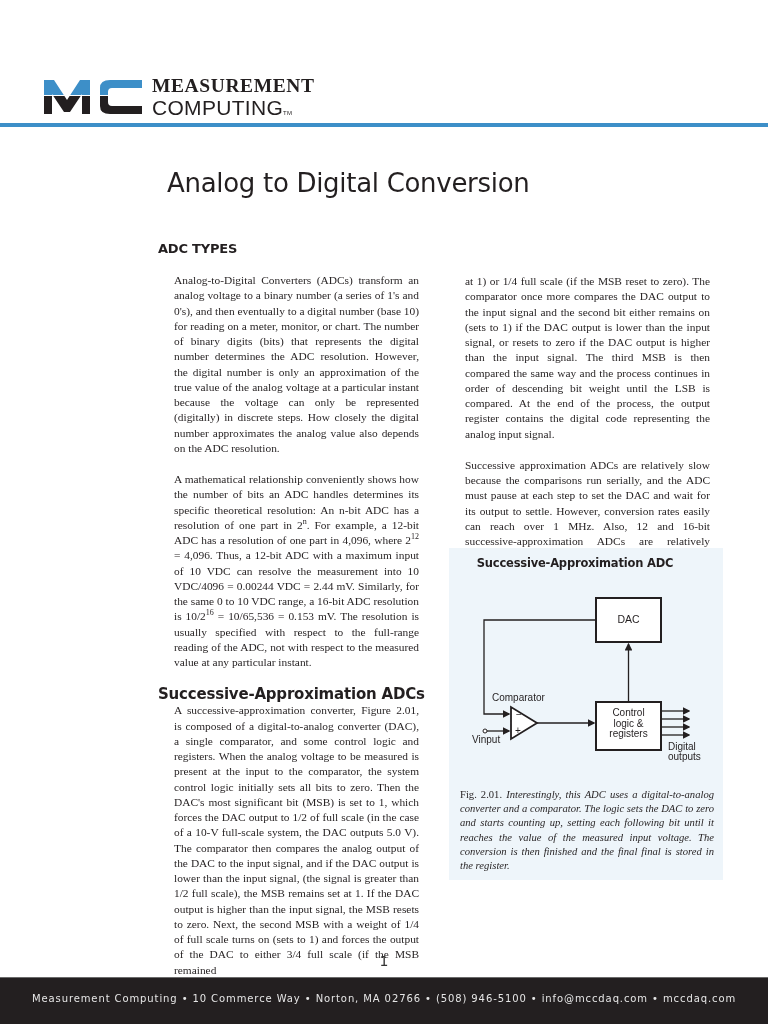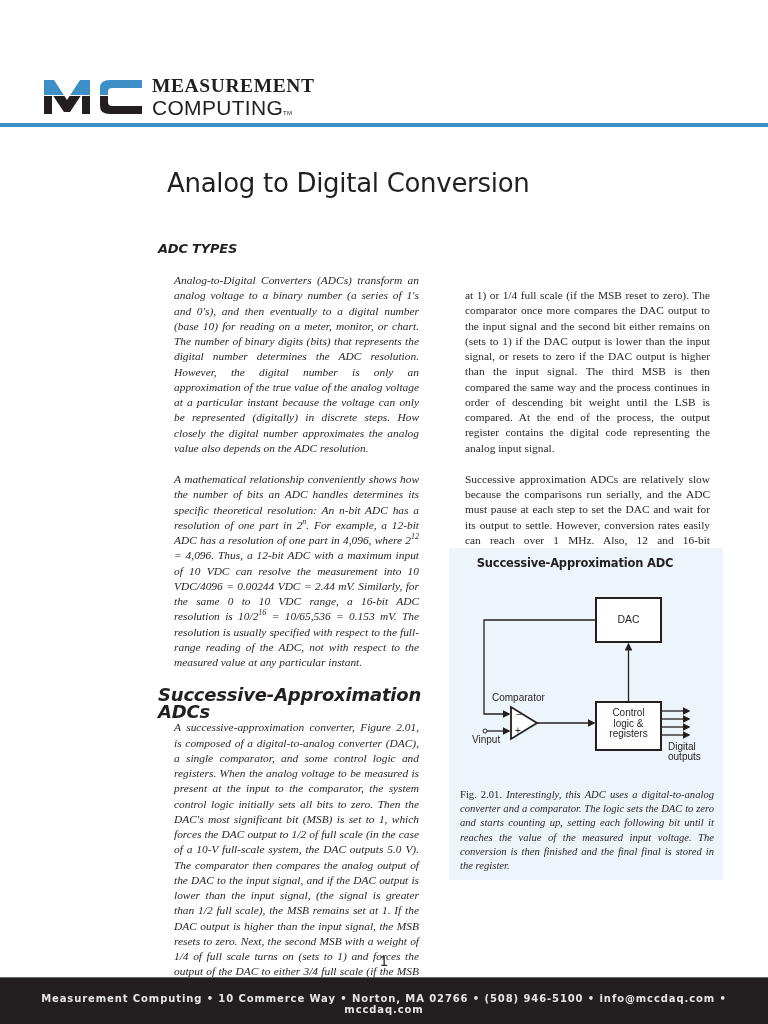"ADC TYPES" .col-left { font-style: italic -> none }
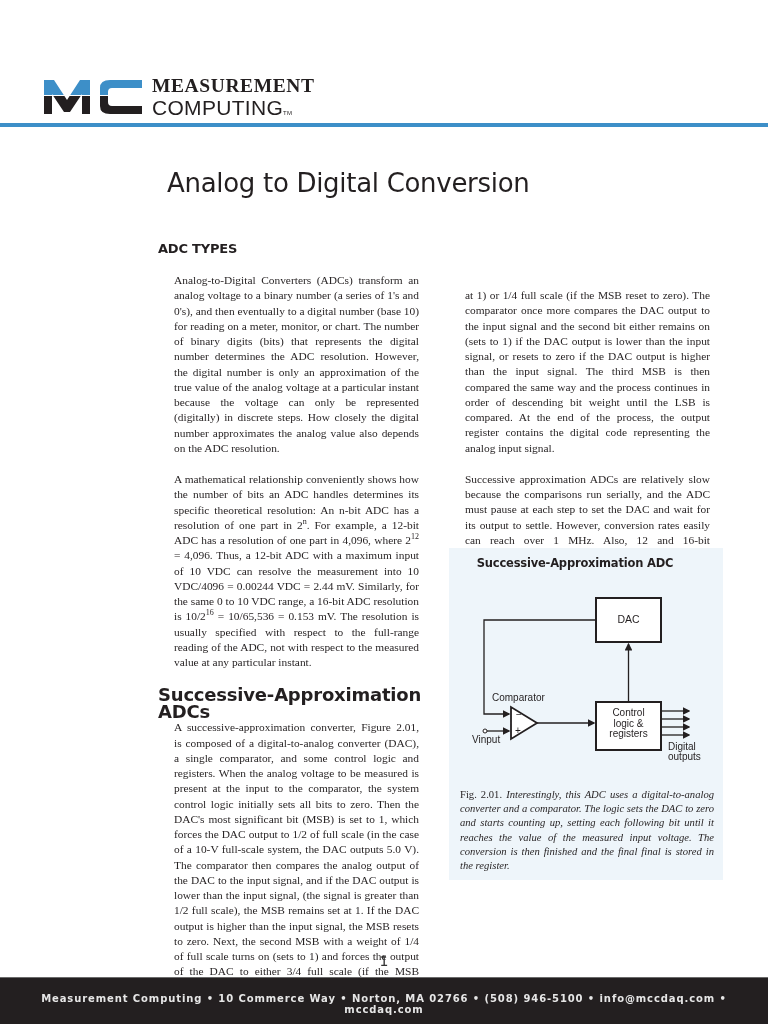"at 1) or 1/4 full" .col-right { top: 272px -> 258px }
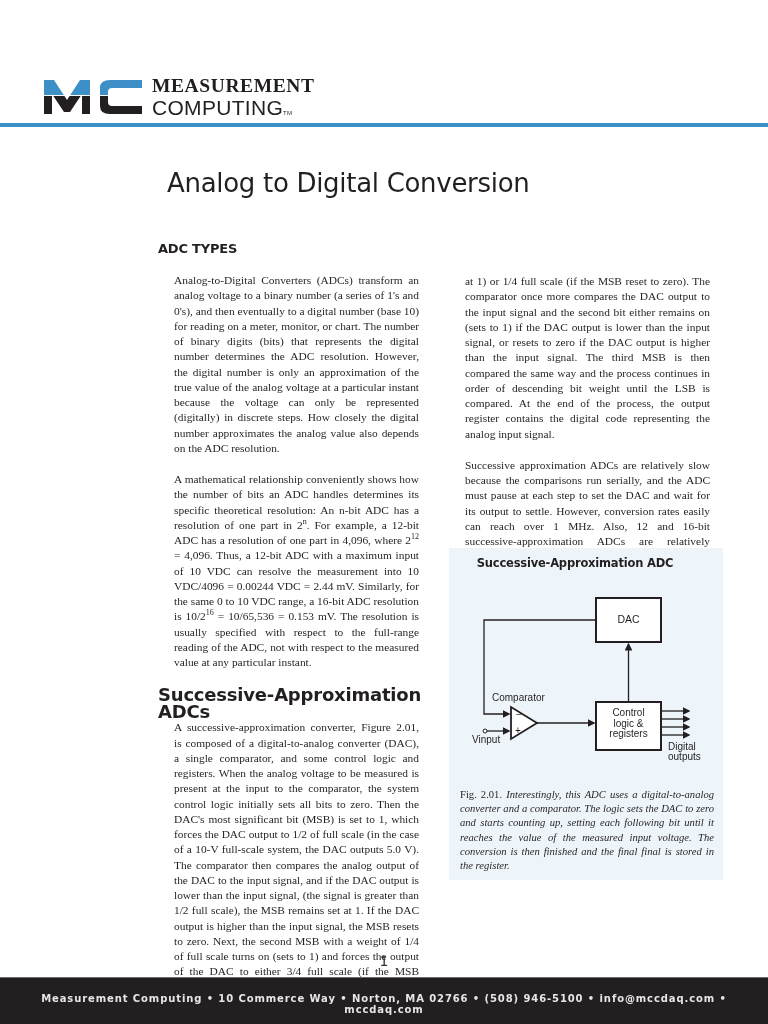"Successive-Approximation ADCs" .h3 { font-size: 18px -> 15px }
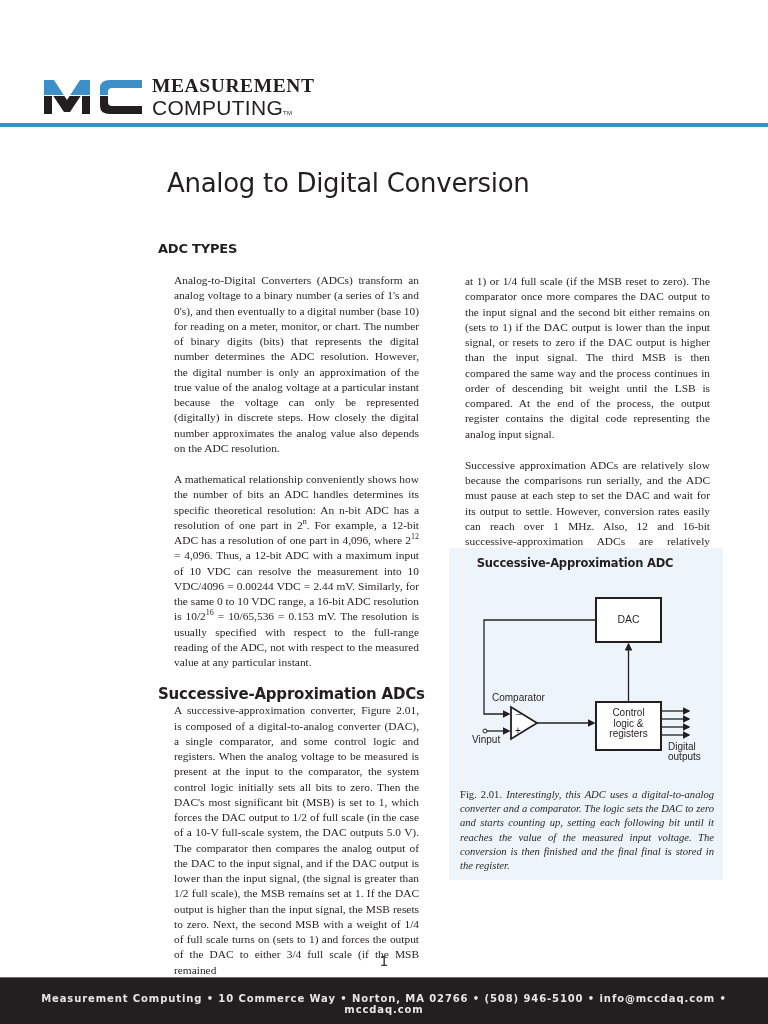"Measurement Computing • 10 Commerce" .footer-text { font-weight: bold -> none }
